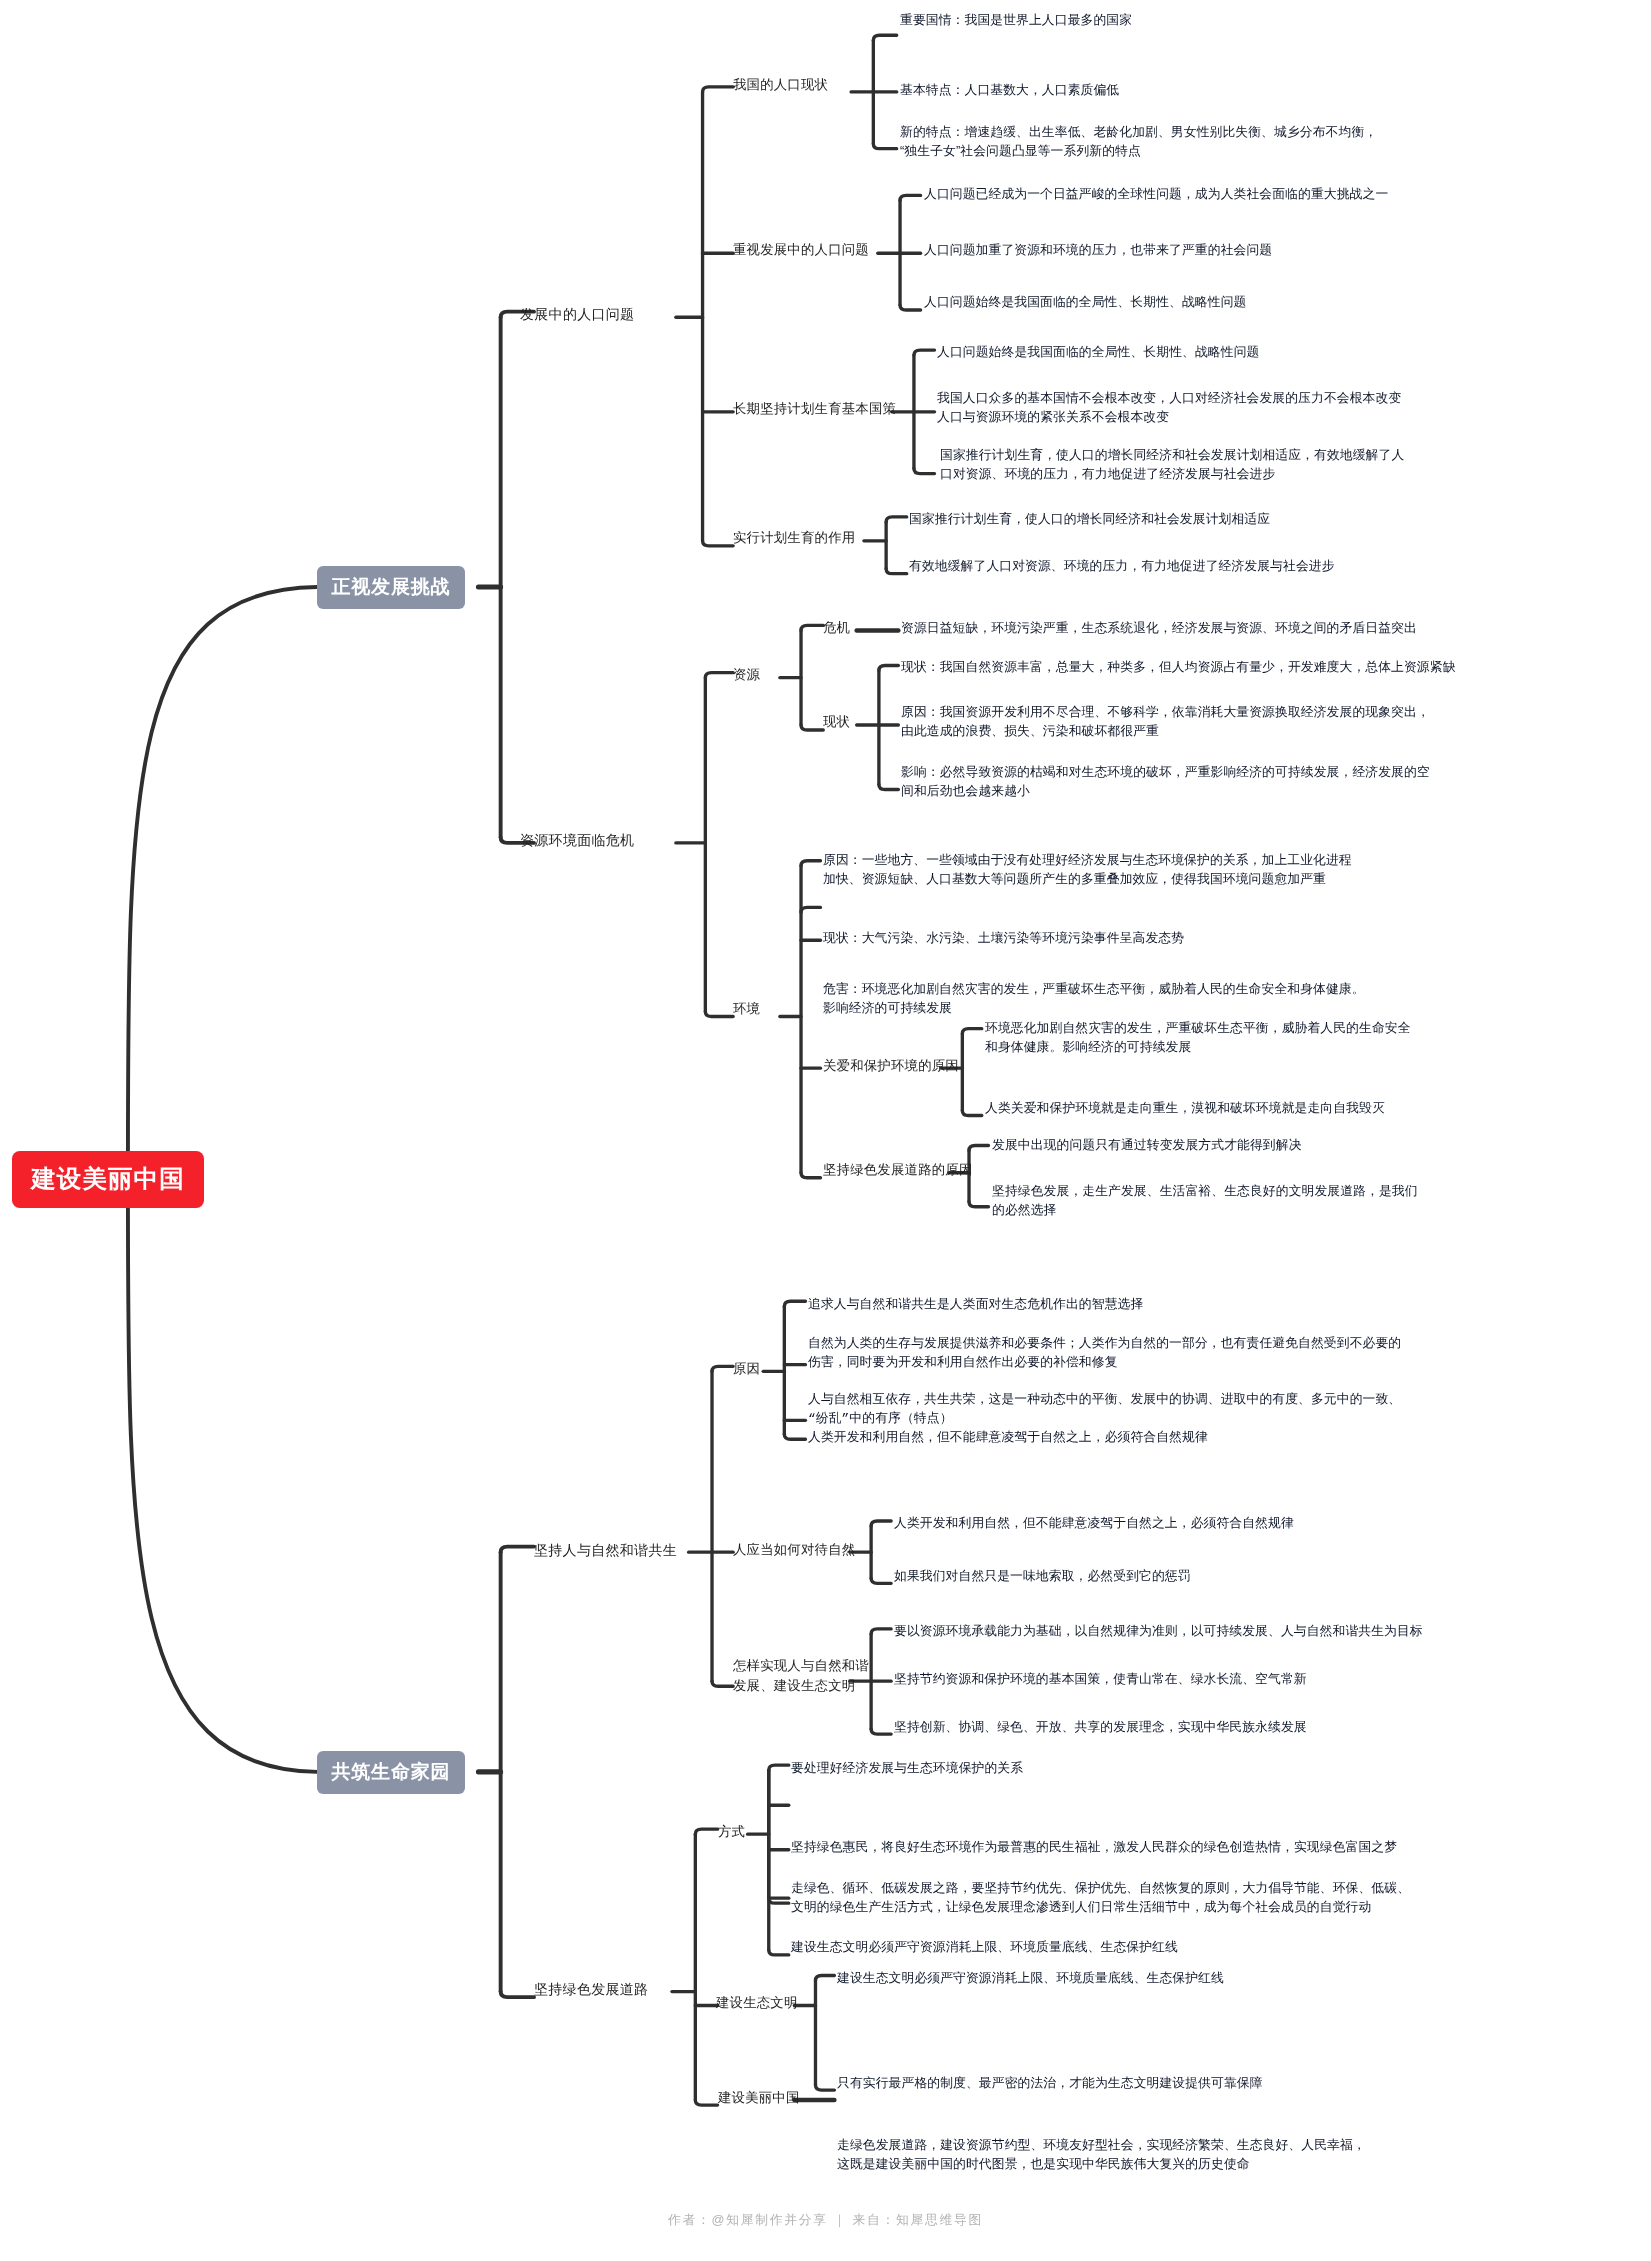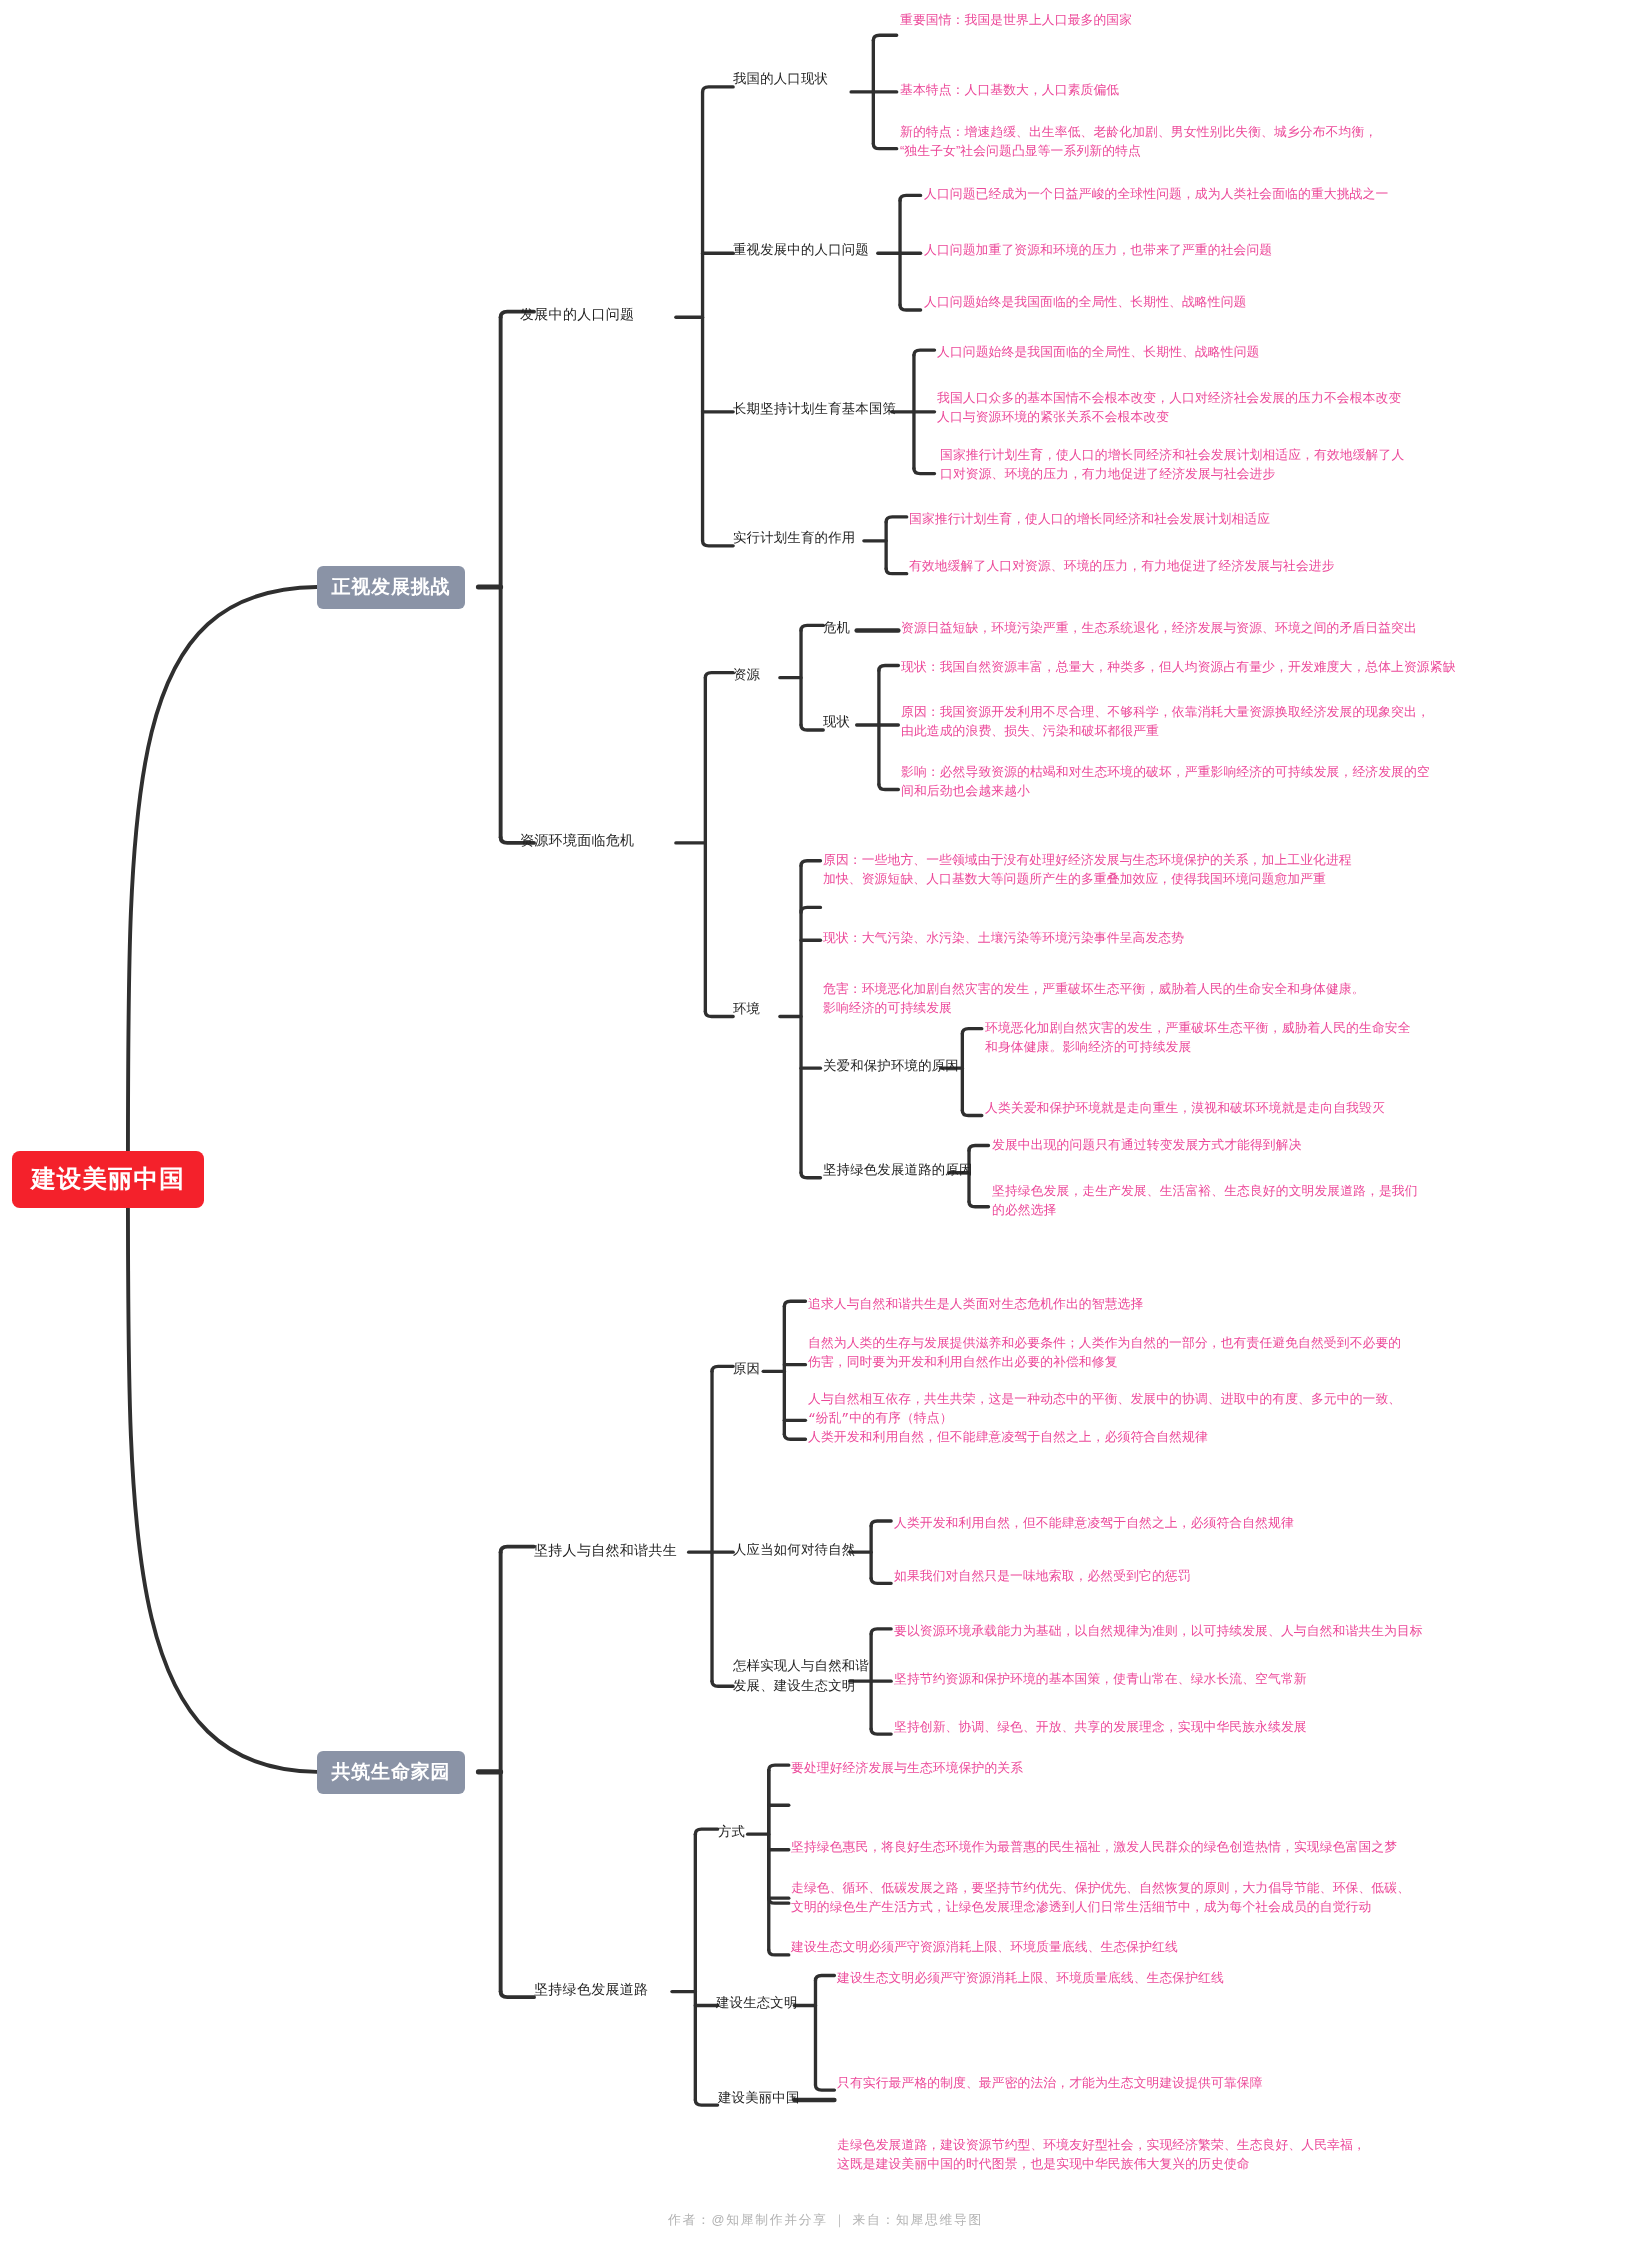"重要国情：我国是世界上人口最多的国家" .leaf { color: #ec4899 -> #0f172a }
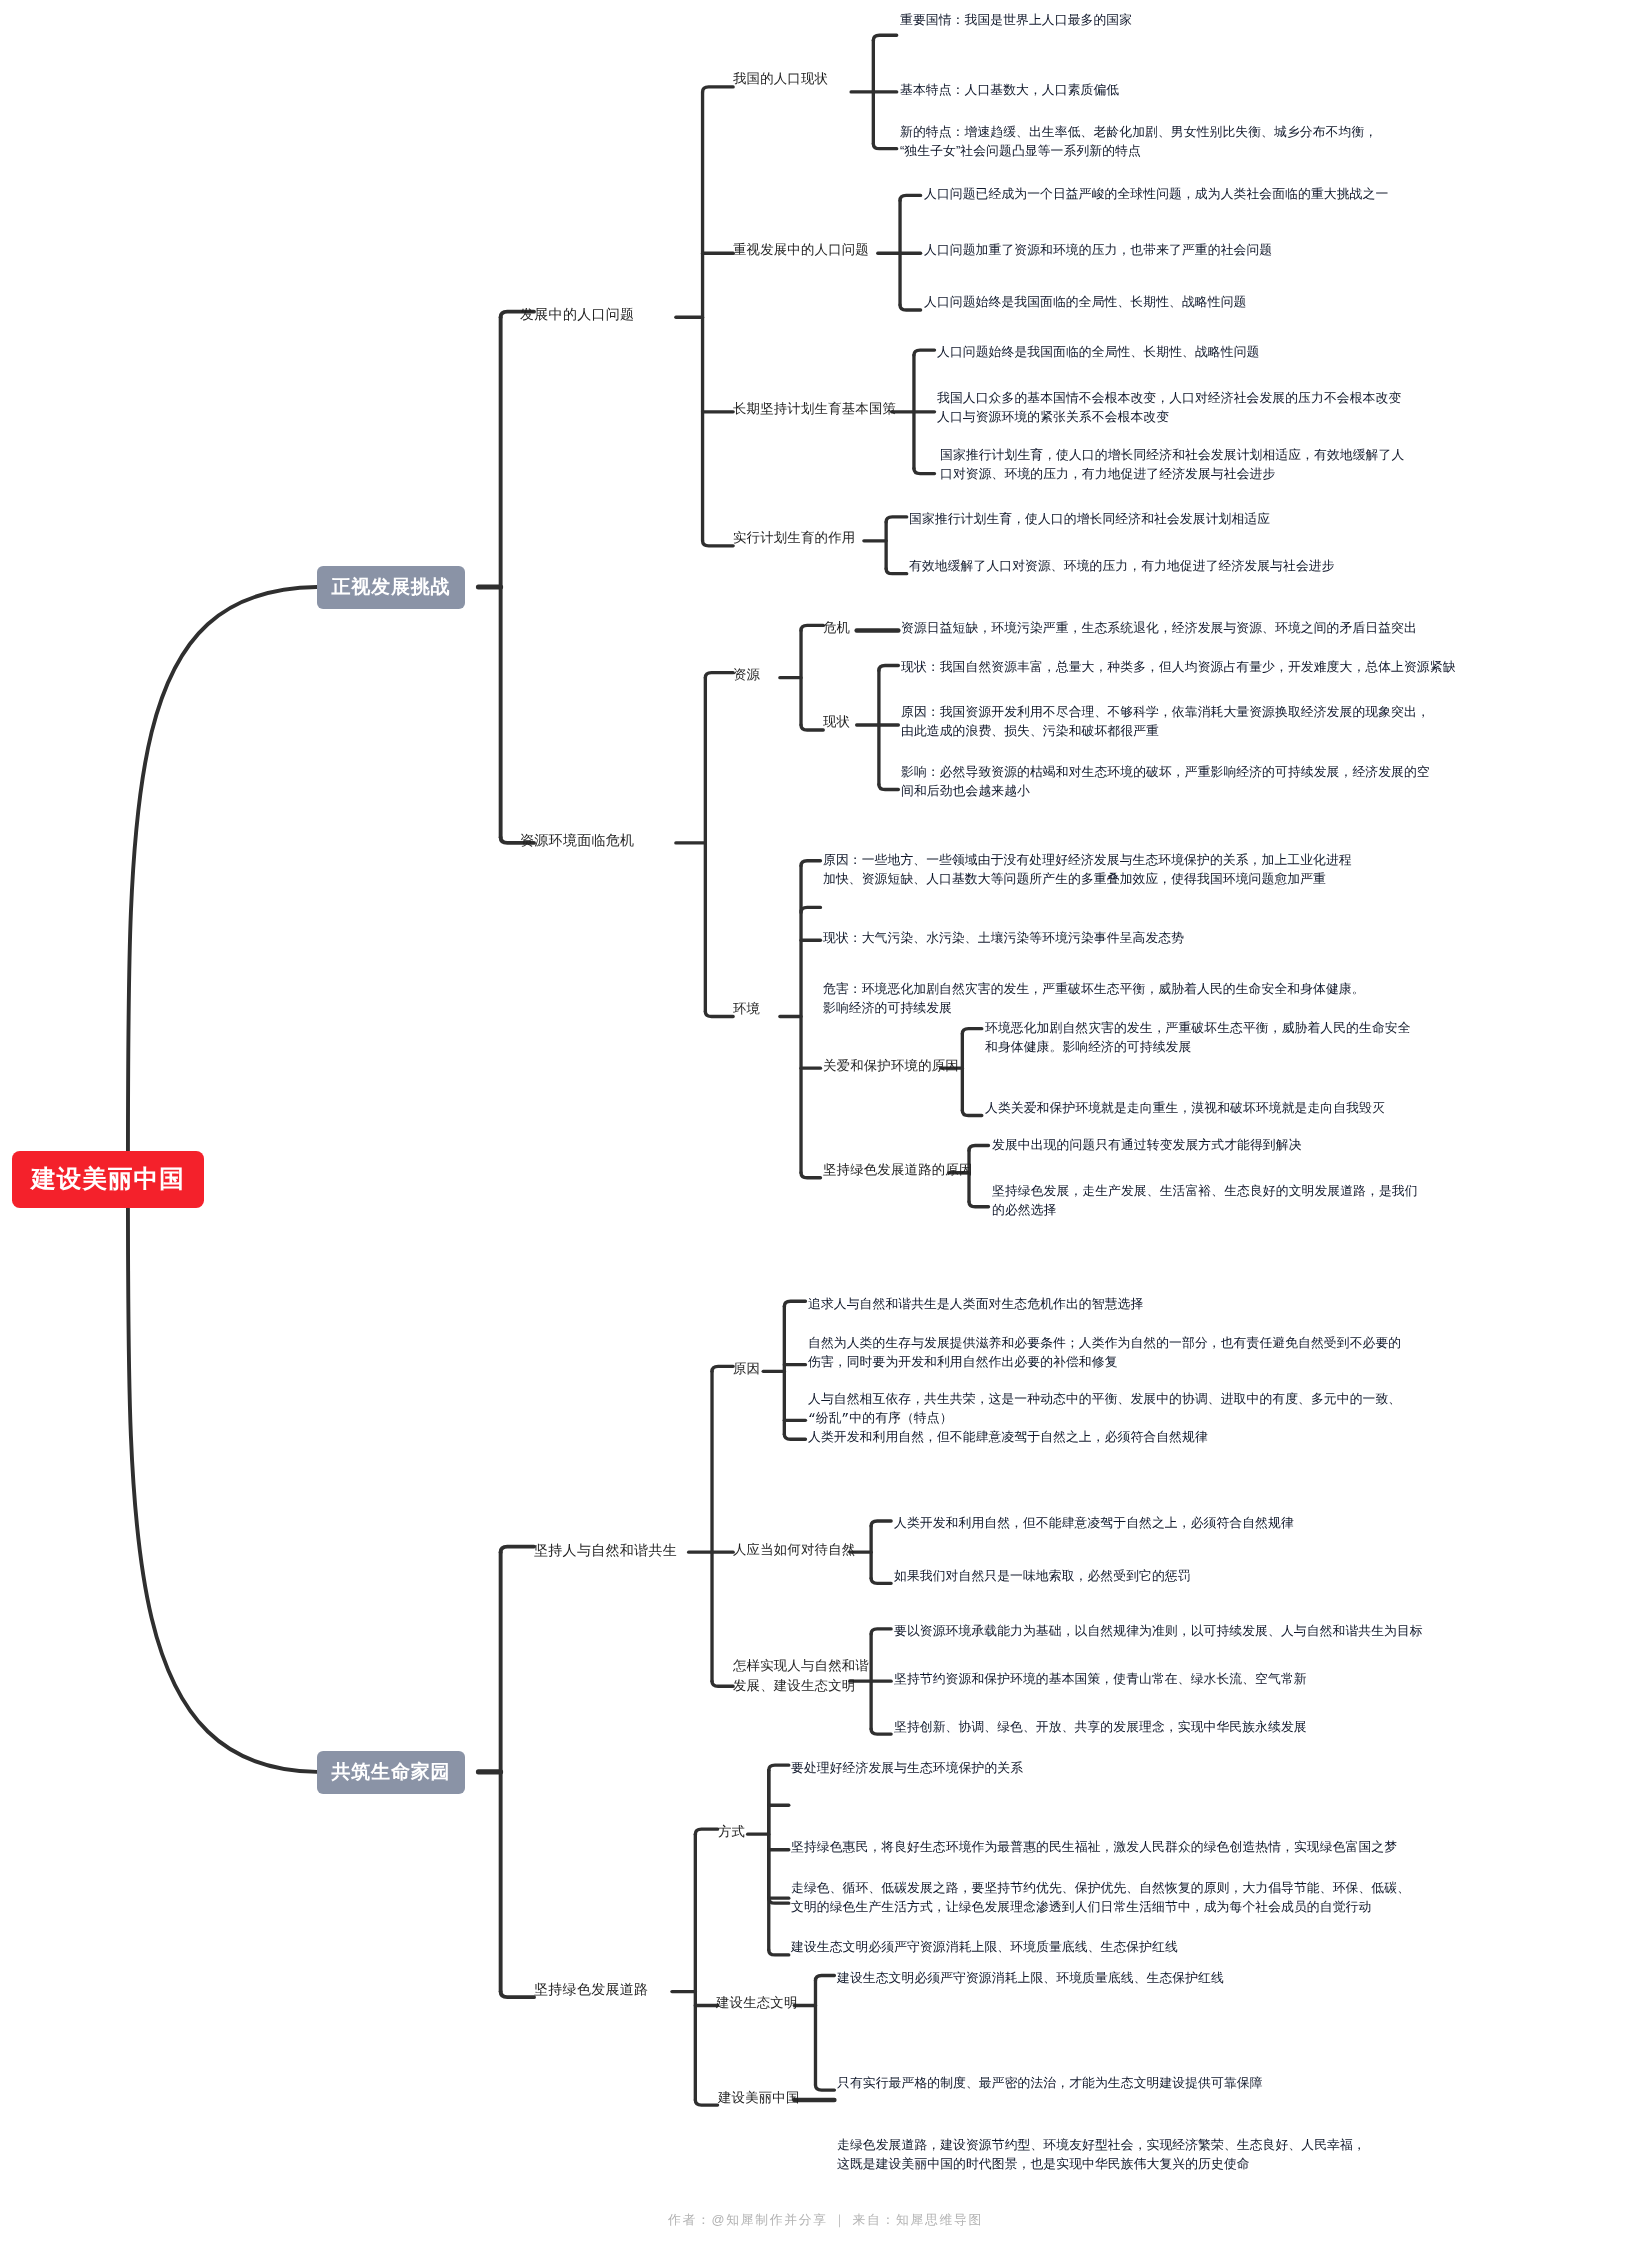"我国的人口现状" div.node { top: 69px -> 75px }
